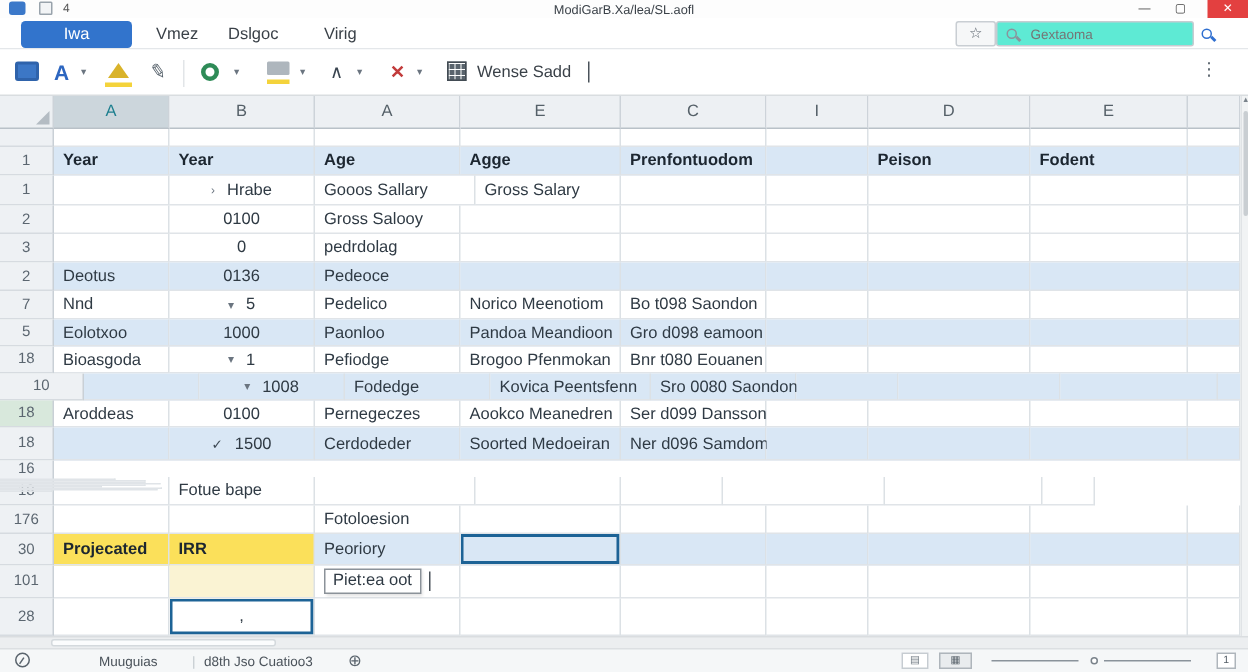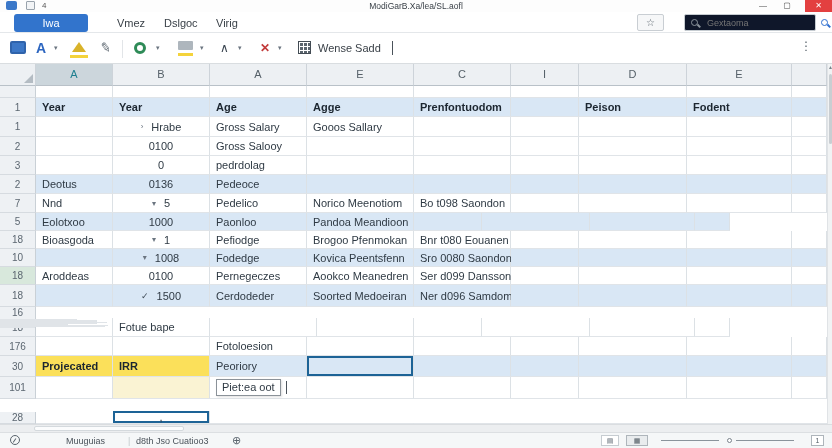"Vmez" div.tab { margin-left: 13px -> none }
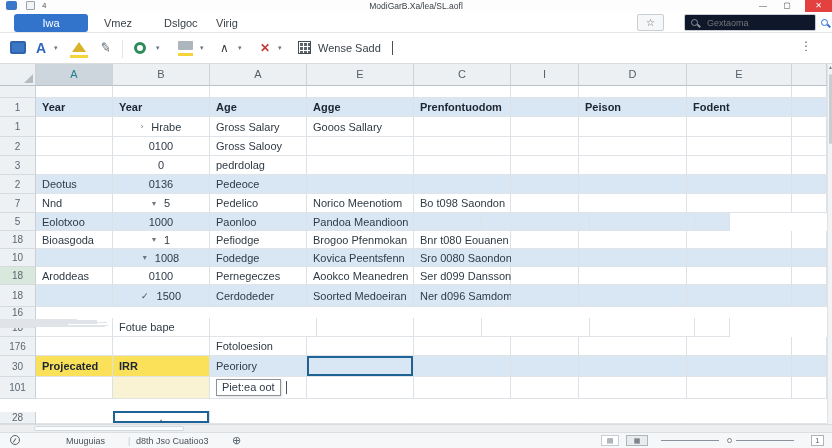"Dslgoc" div.tab { left: 158px -> 146px }
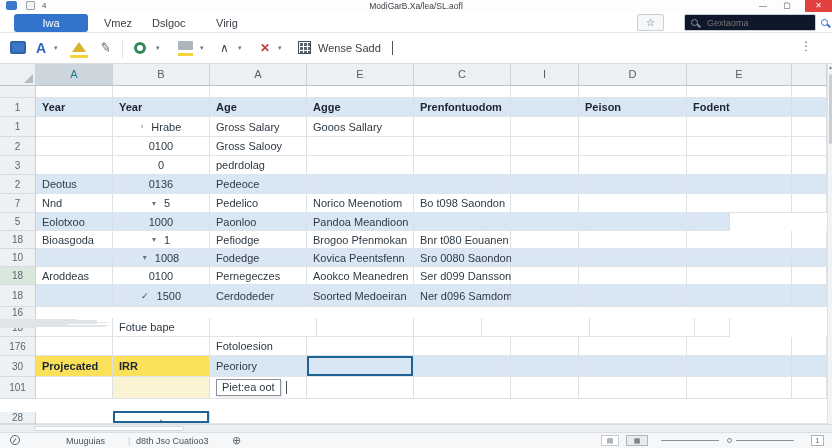"Gextaoma" .searchbox { background: #0f172a -> #5eead4; left: 684px -> 664px }
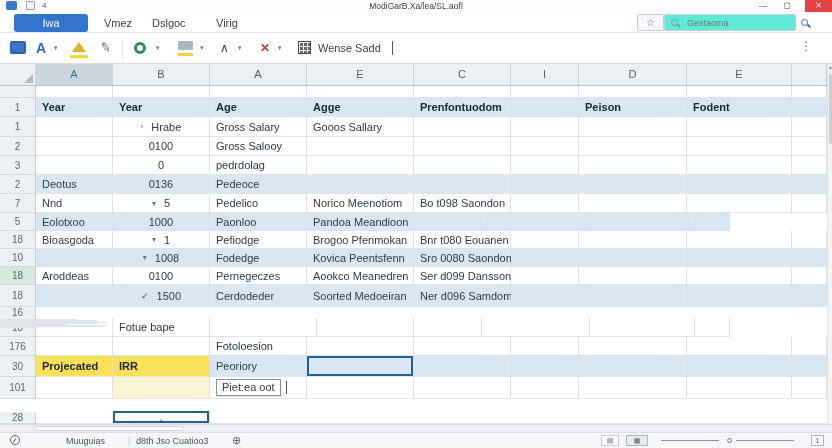"Gross Salary" div.cell { order: before "Gooos Sallary" -> after "Gooos Sallary" }
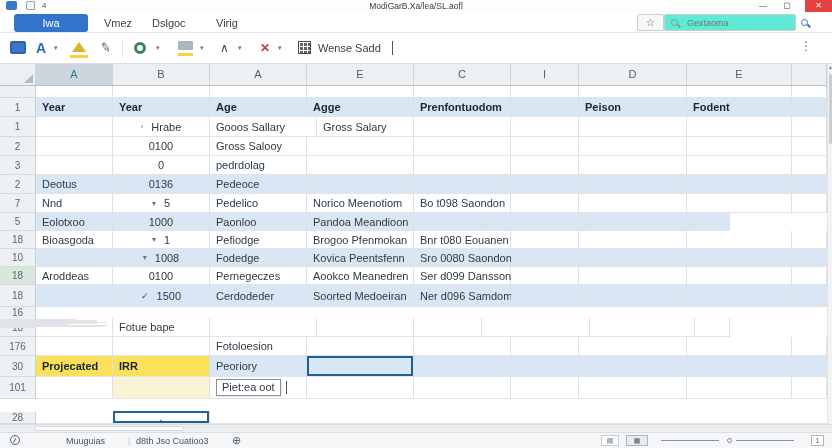"Gro d098 eamoon" div.cell { html: none -> <div> <span>Gro d098 eamoon</span> </div> }
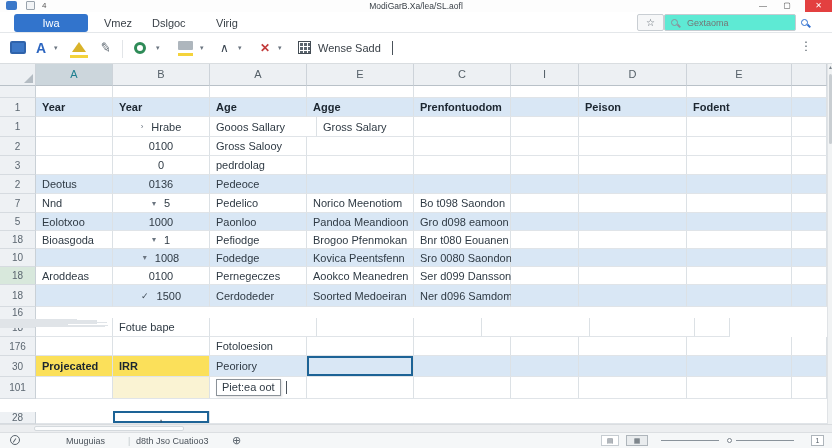"10" div.rowhdr { width: 36px -> 56px }
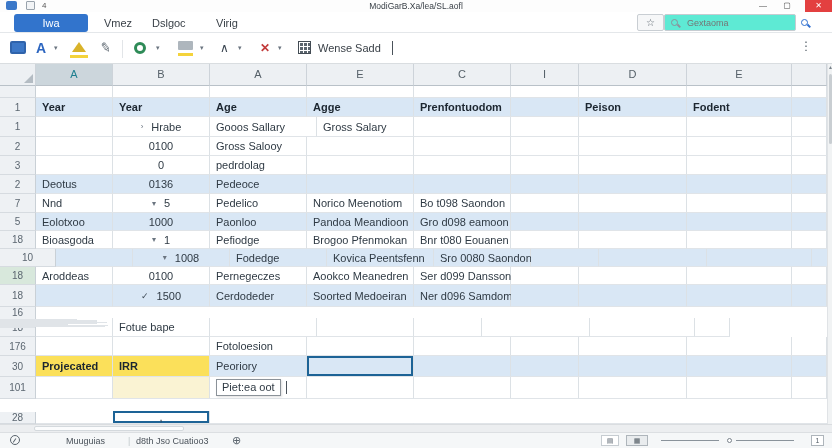"28" div.grow { align-items: flex-end -> none }
